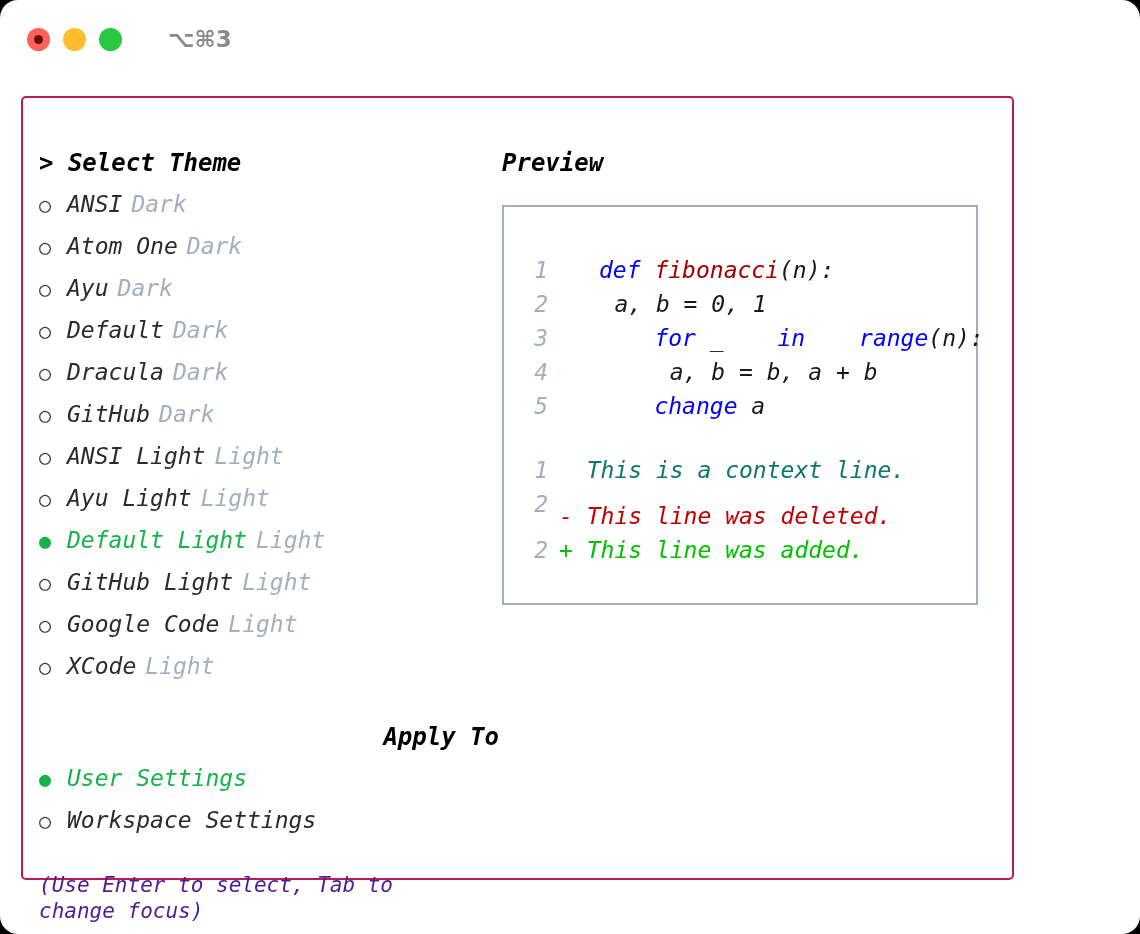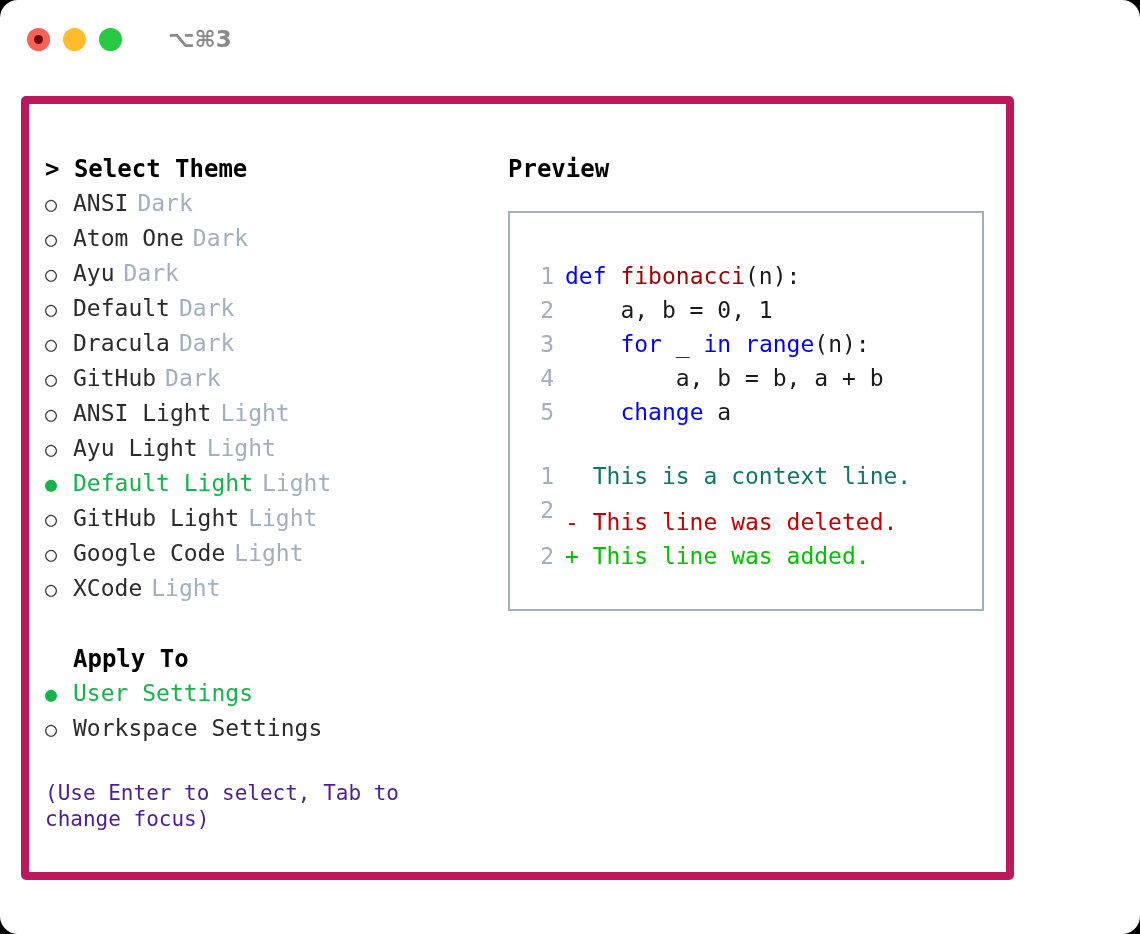"> Select Theme" .panel { border: 8px solid #be185d -> 2px solid #be185d; font-style: none -> italic }
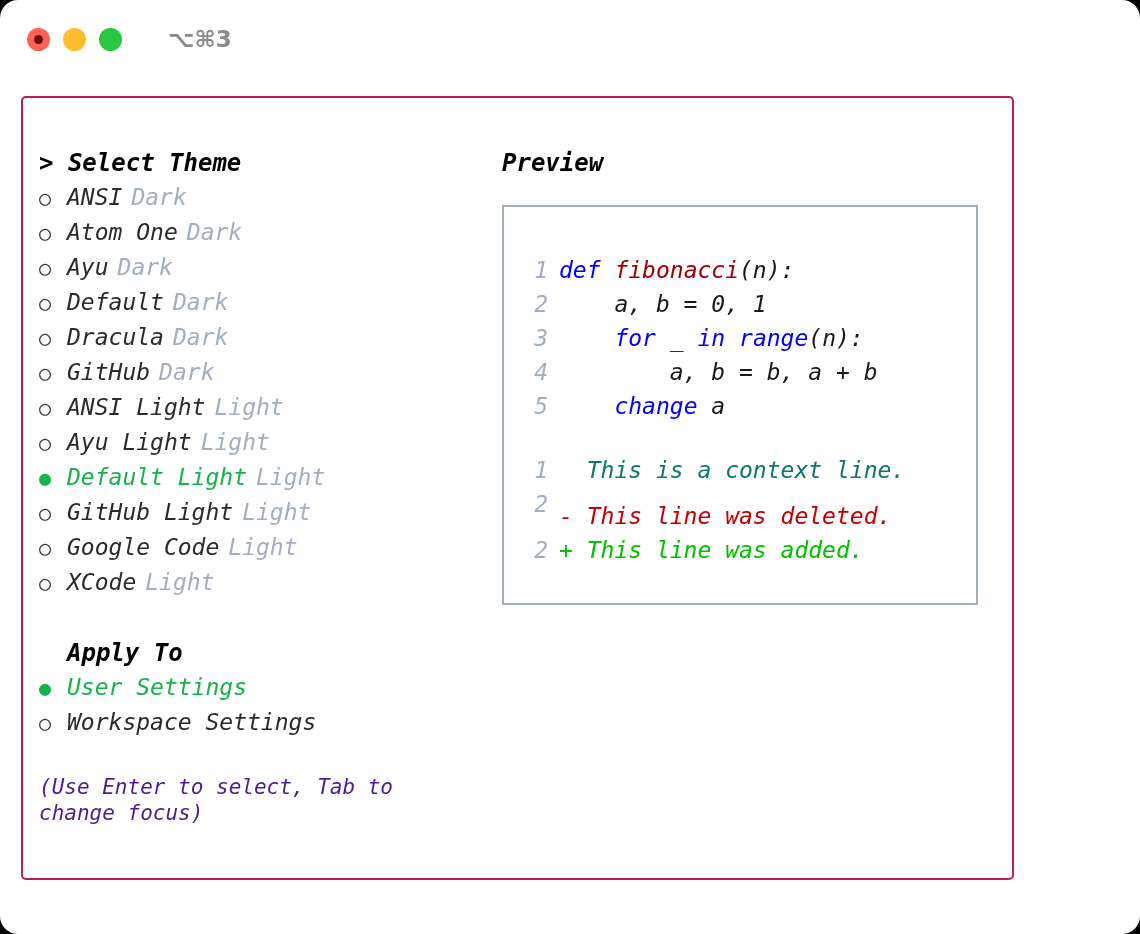"ANSI" .opt-name { margin-top: none -> 7px }
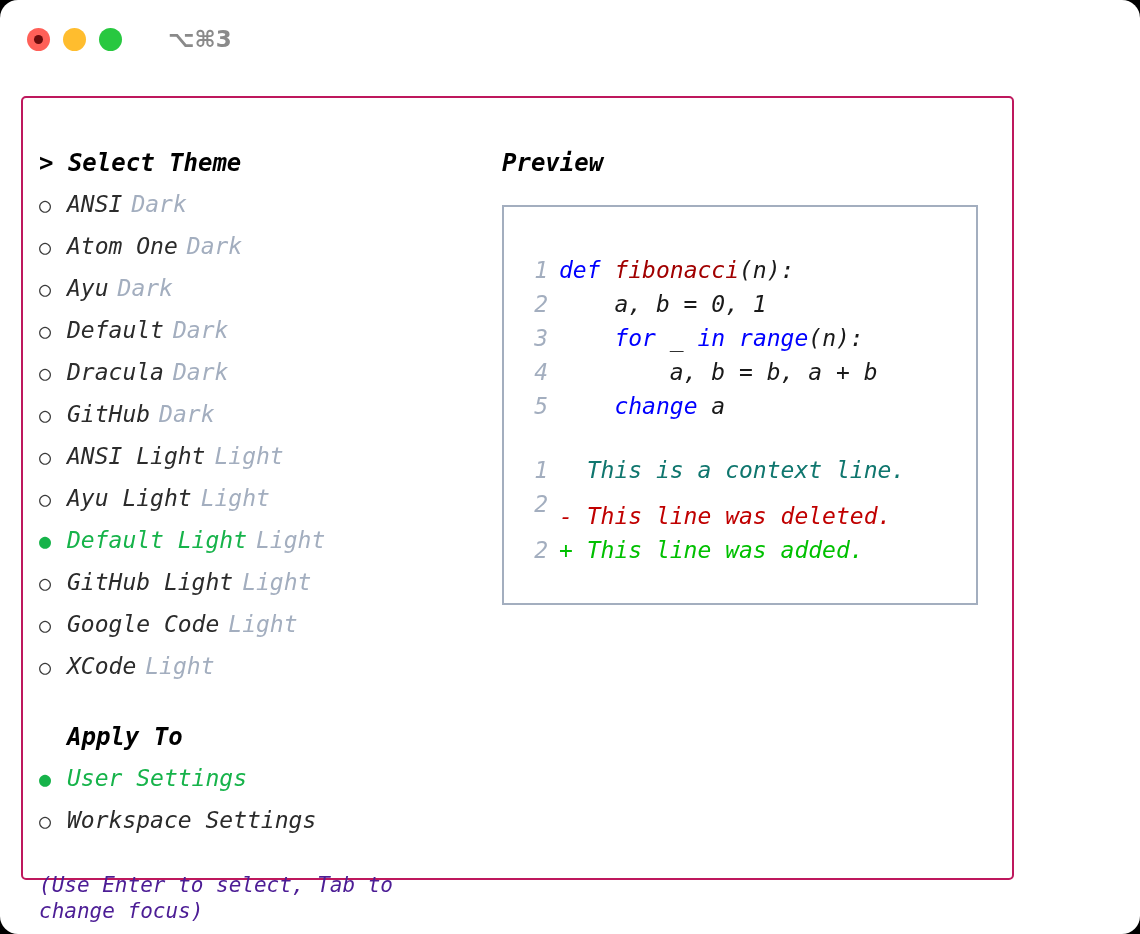"def" .tok-kw { margin-left: none -> 40px }
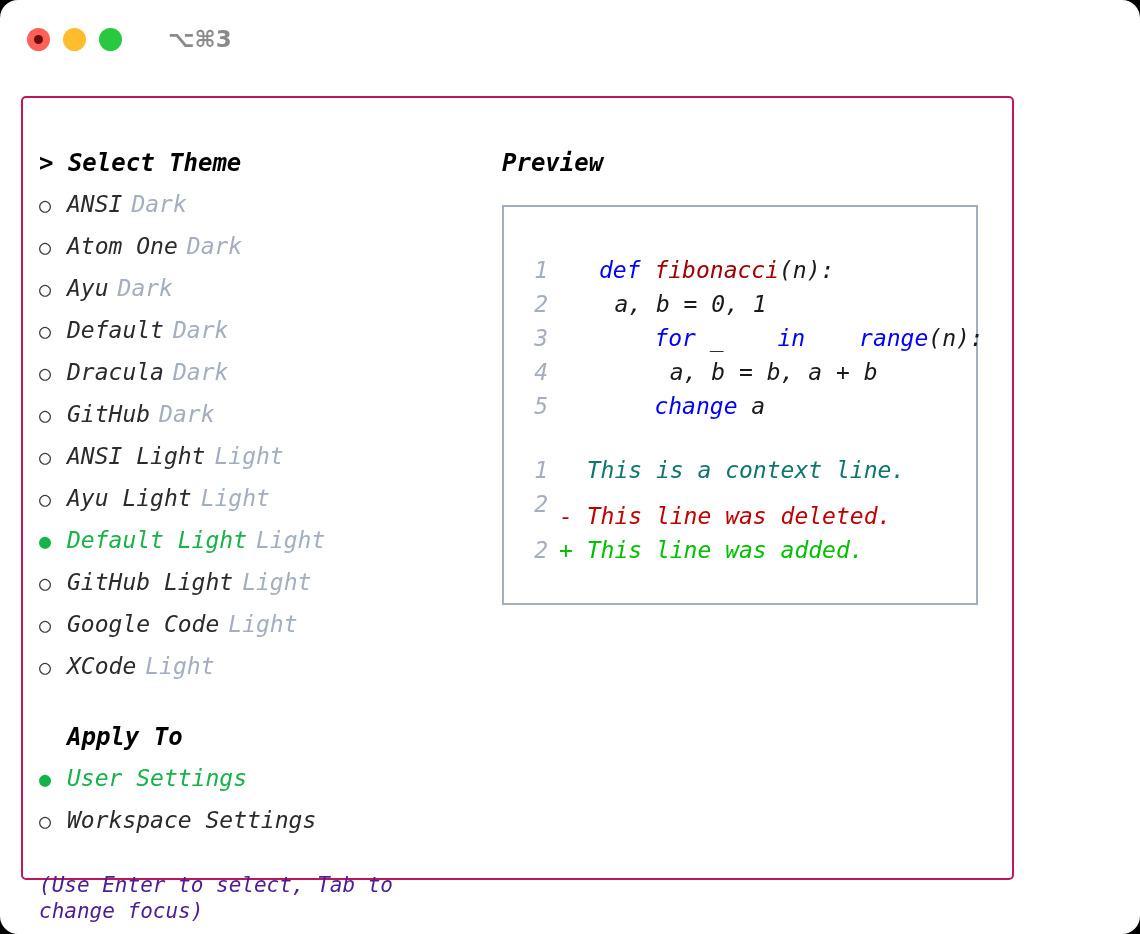"Apply To" .section-head.indented { text-align: none -> right }
